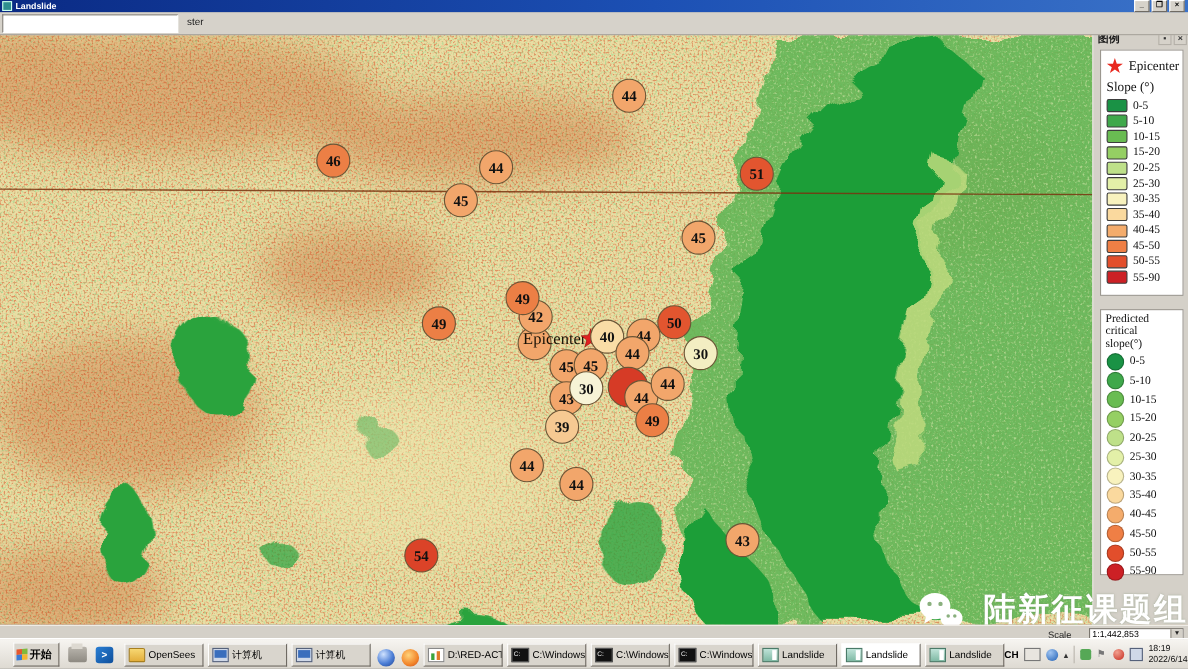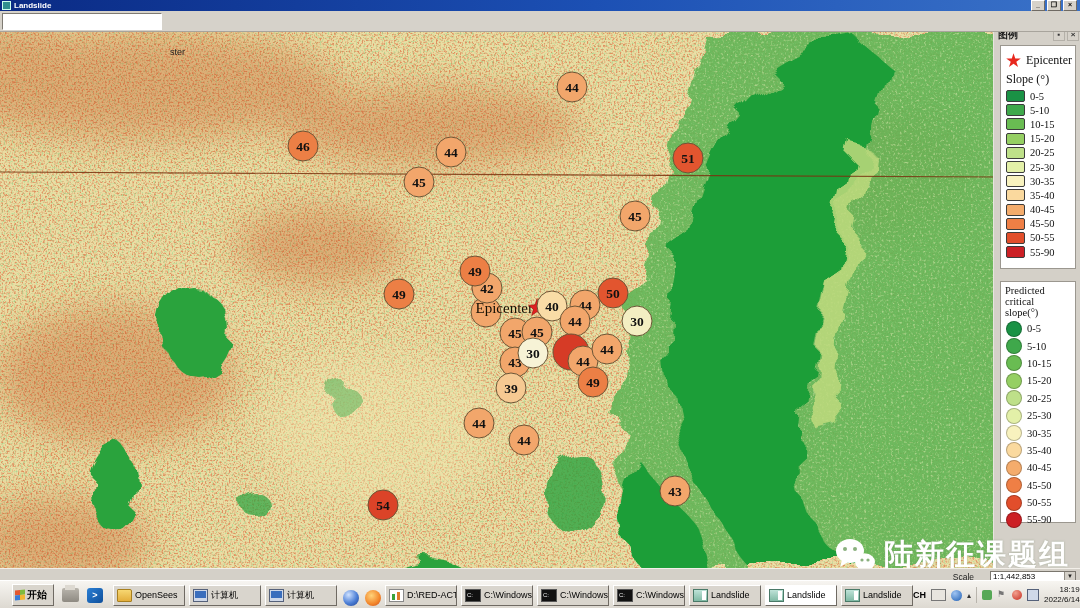"ster" .toolbar-label { margin-top: 32px -> none }
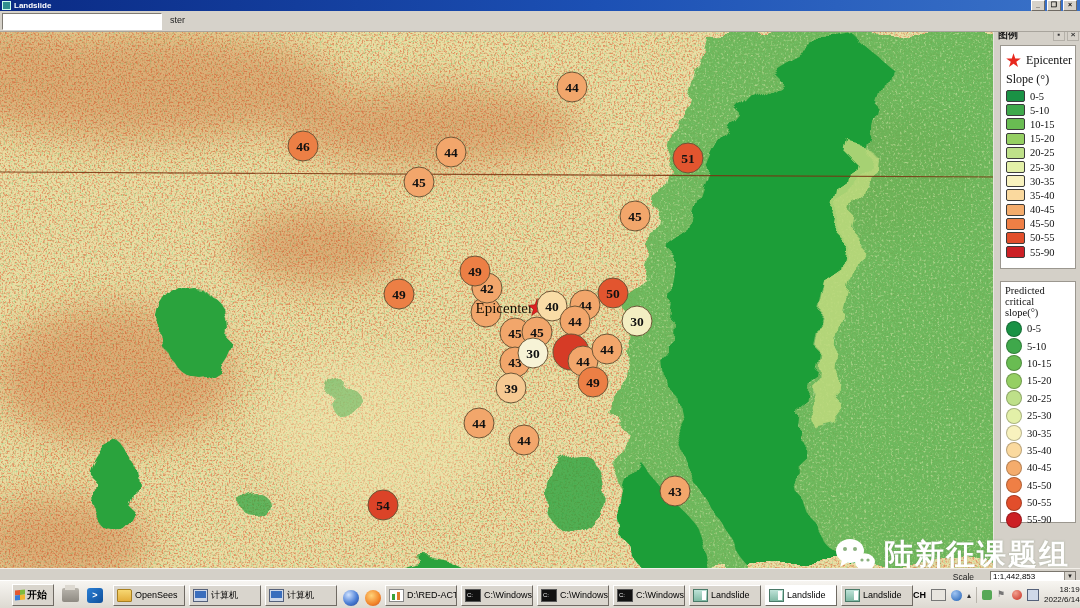"陆新征课题组" .watermark { gap: 8px -> 18px }
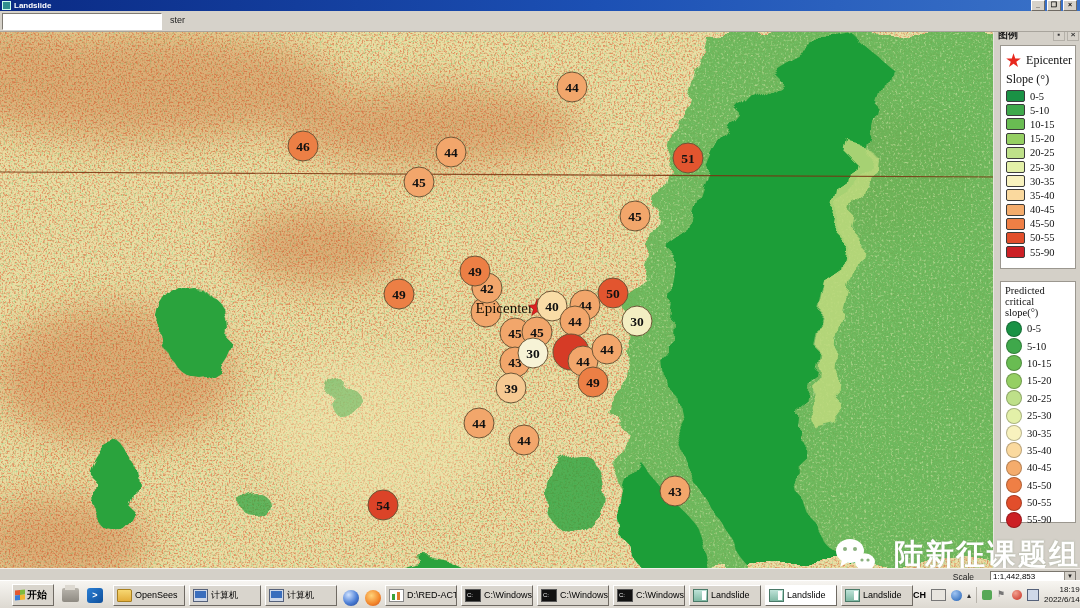"18:19" .clock { text-align: right -> none }
